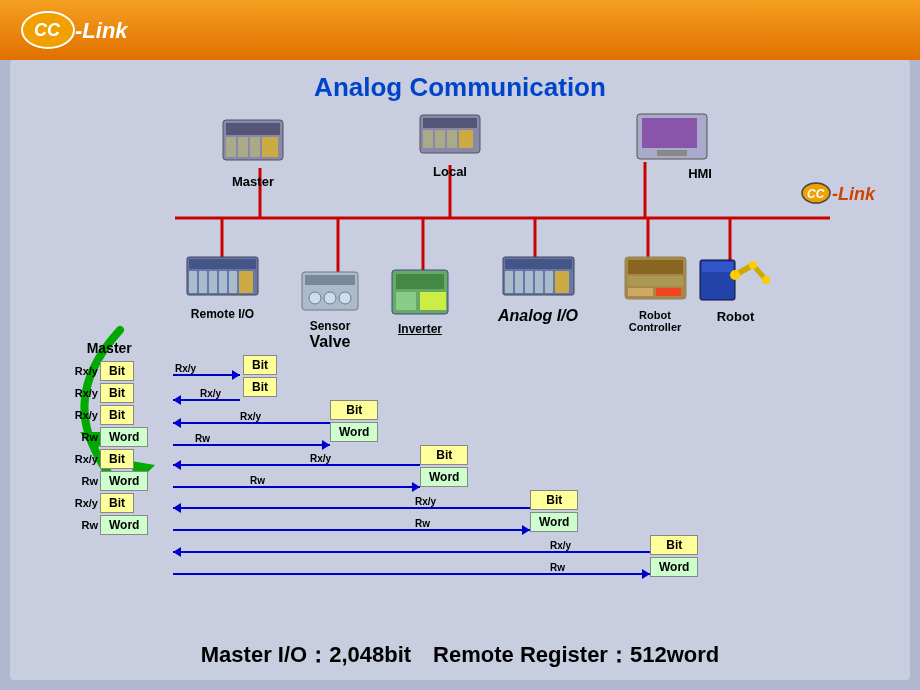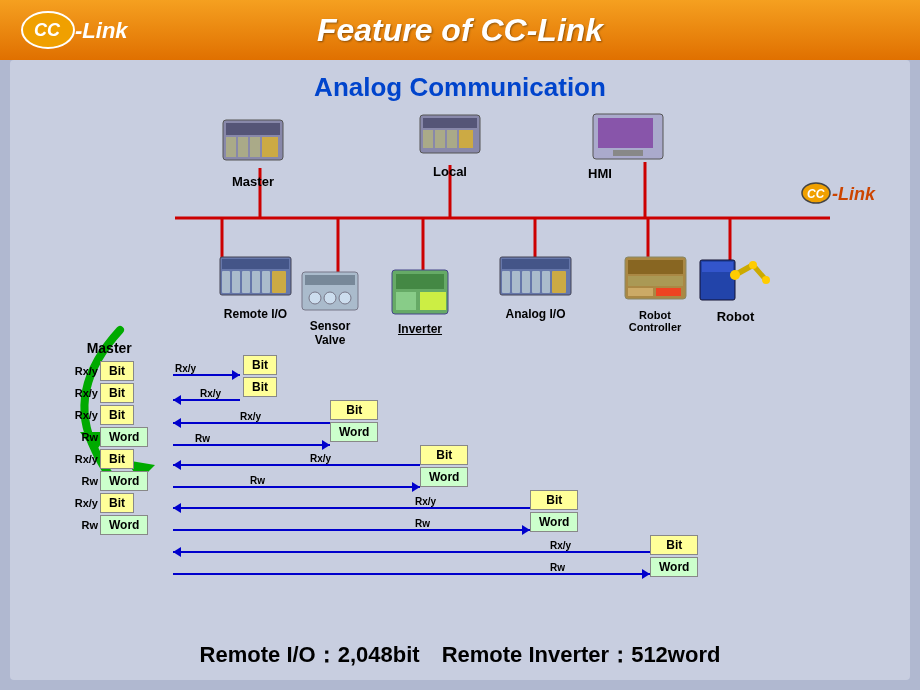"Feature of CC-Link" span.header-title { html: <span>Feature of CC-Link</span> -> none }
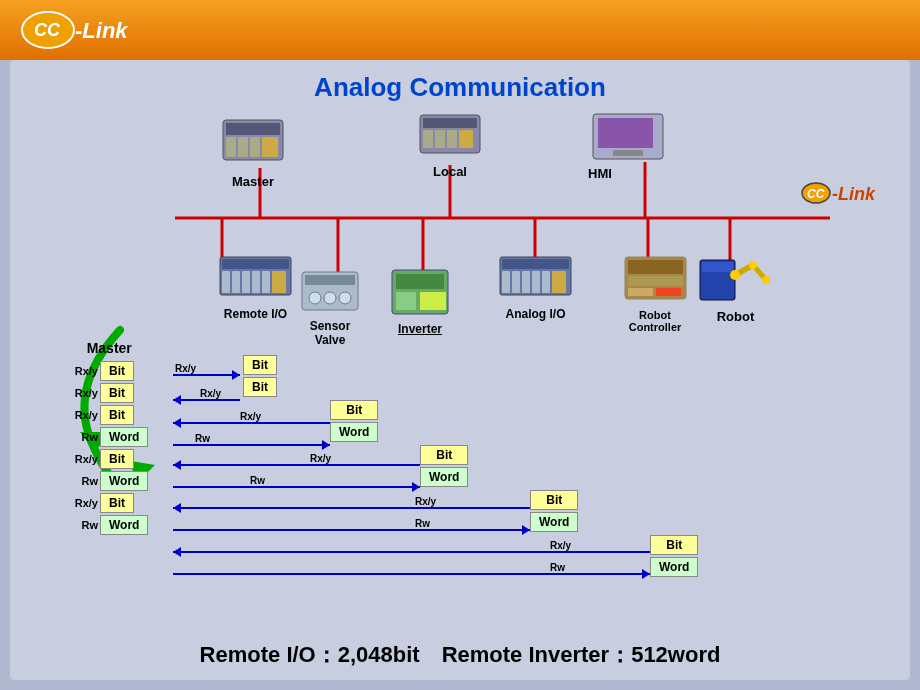"HMI" div { left: 588px -> 632px; text-align: left -> right }
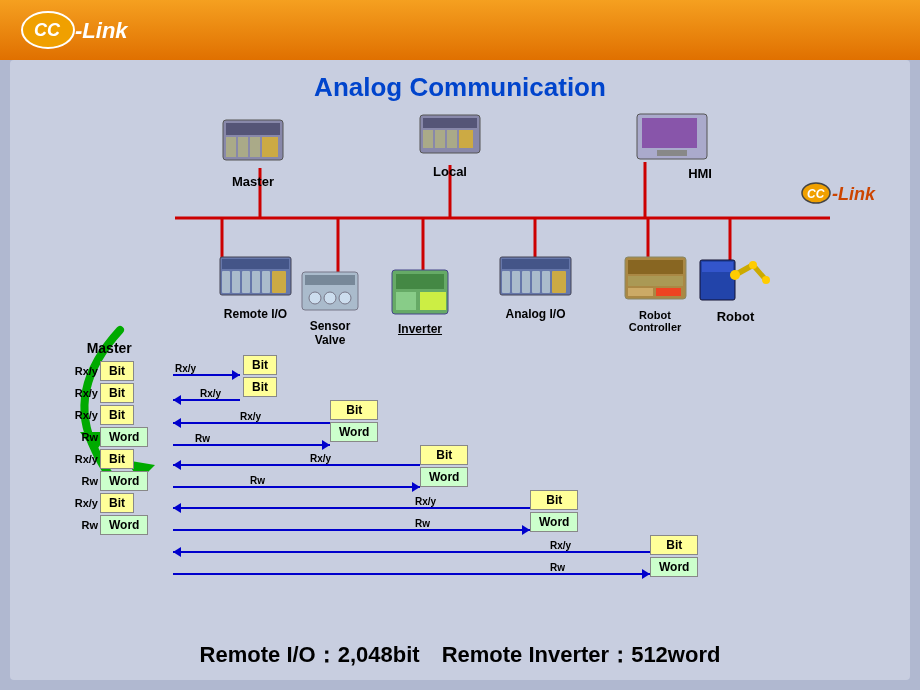"Remote I/O" div { margin-left: 33px -> none }
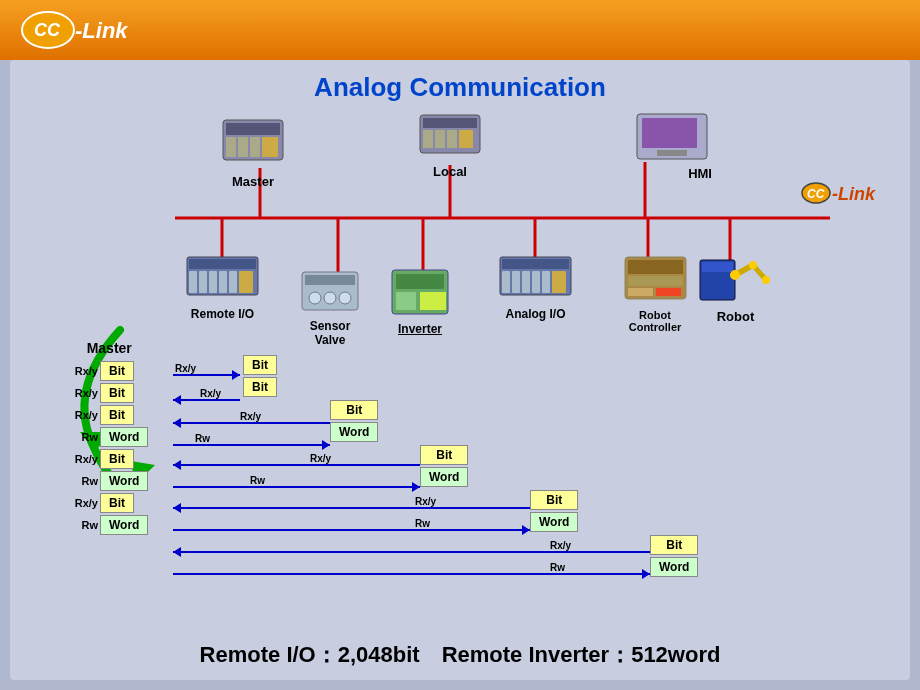"Analog I/O" div { font-size: 12px -> 16px; font-style: none -> italic }
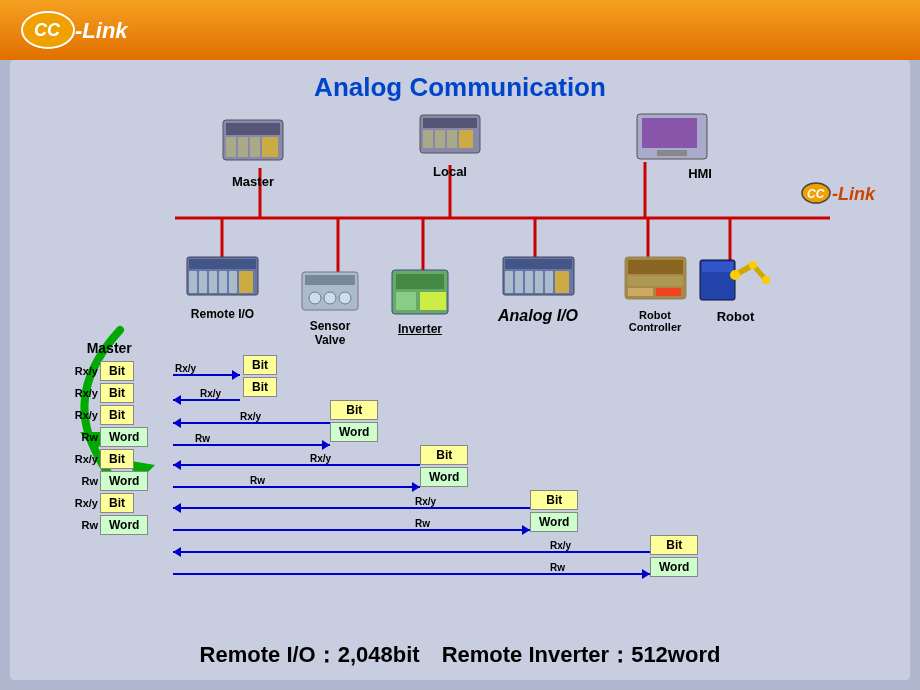"Valve" div { font-size: 12px -> 16px }
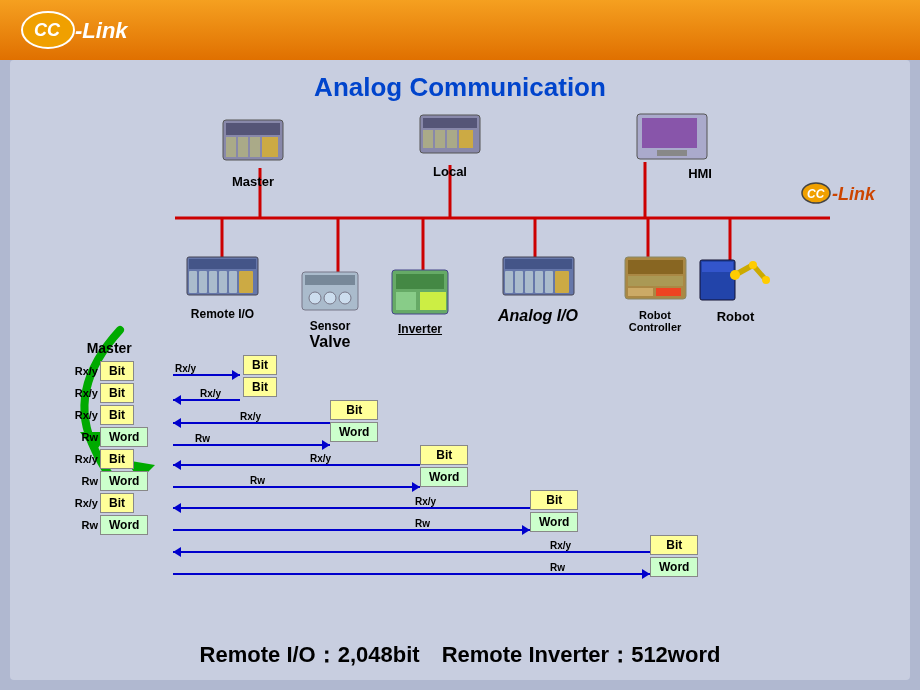"Remote I/O：2,048bit Remote" div.footer-text { text: Remote I/O：2,048bit　Remote Inverter -> Master I/O：2,048bit　Remote Register }
